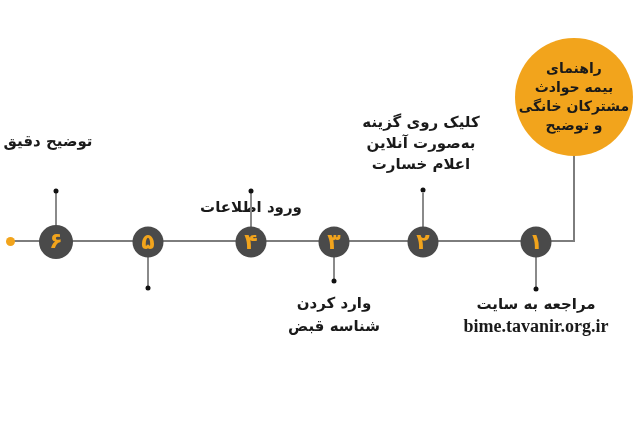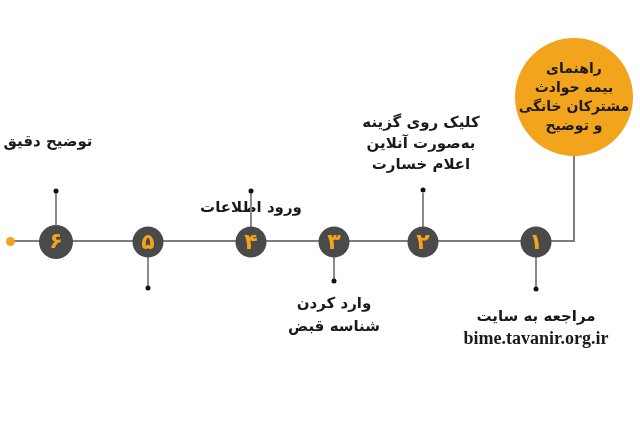"مراجعه به سایت" #lbl1 { margin-top: 12px -> none }
